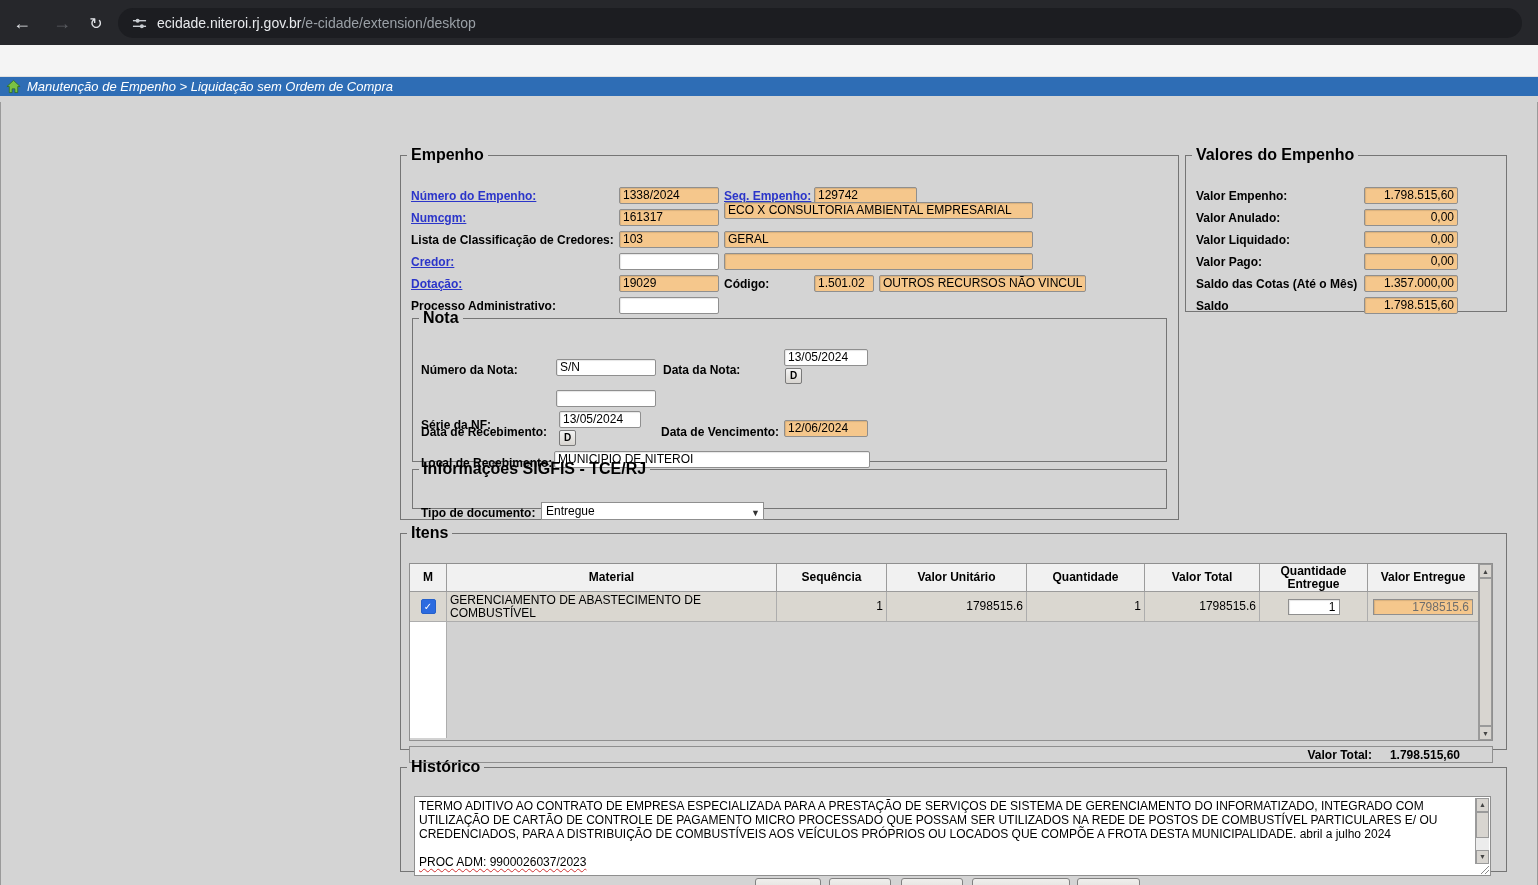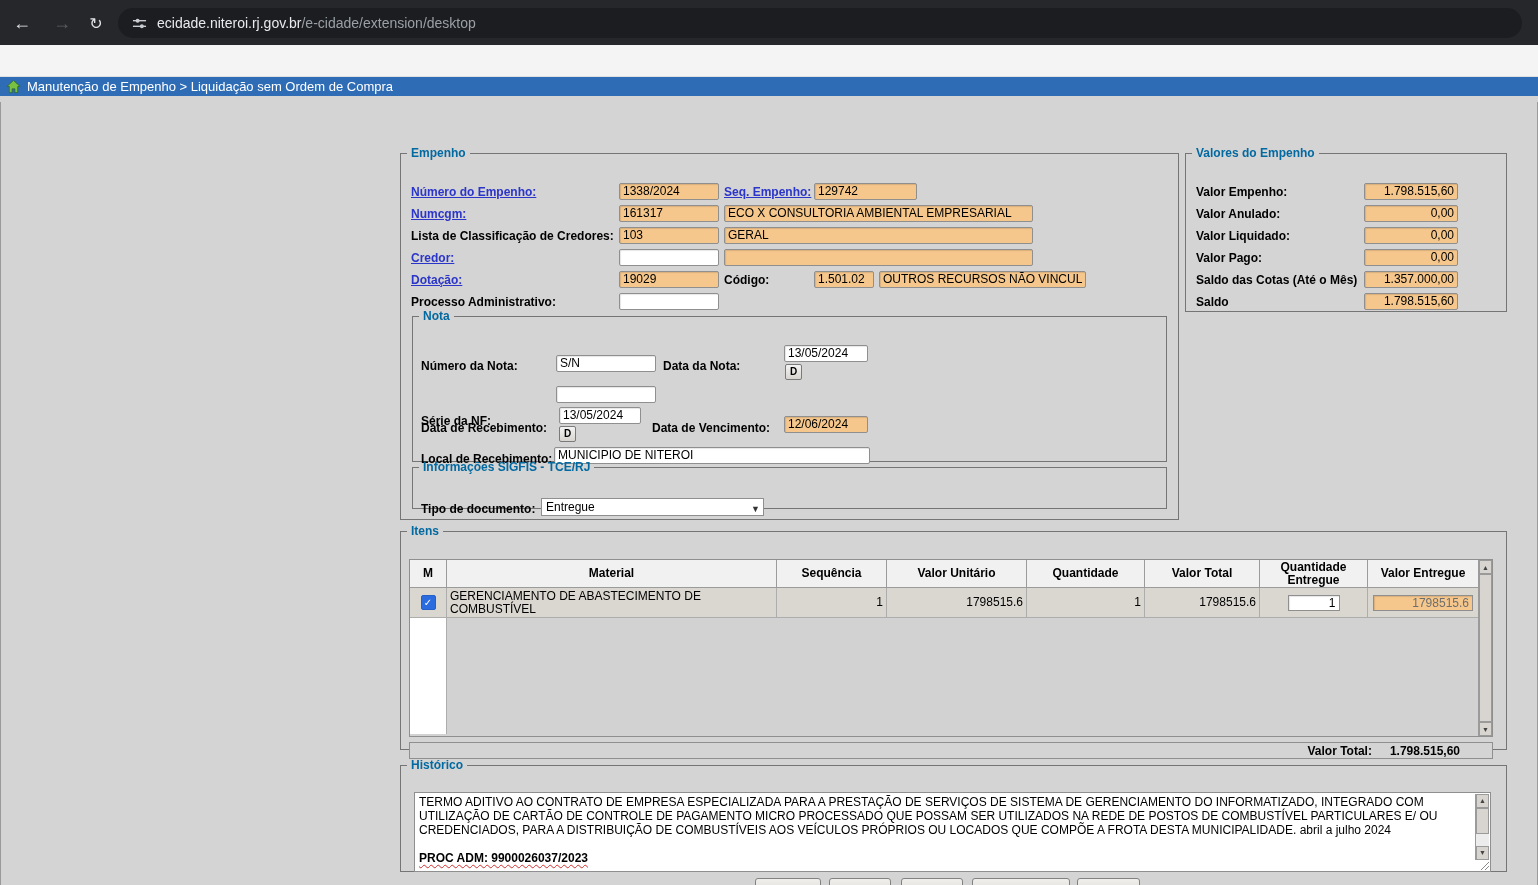"Manutenção de Empenho > Liquidação" .titlebar { font-style: none -> italic }
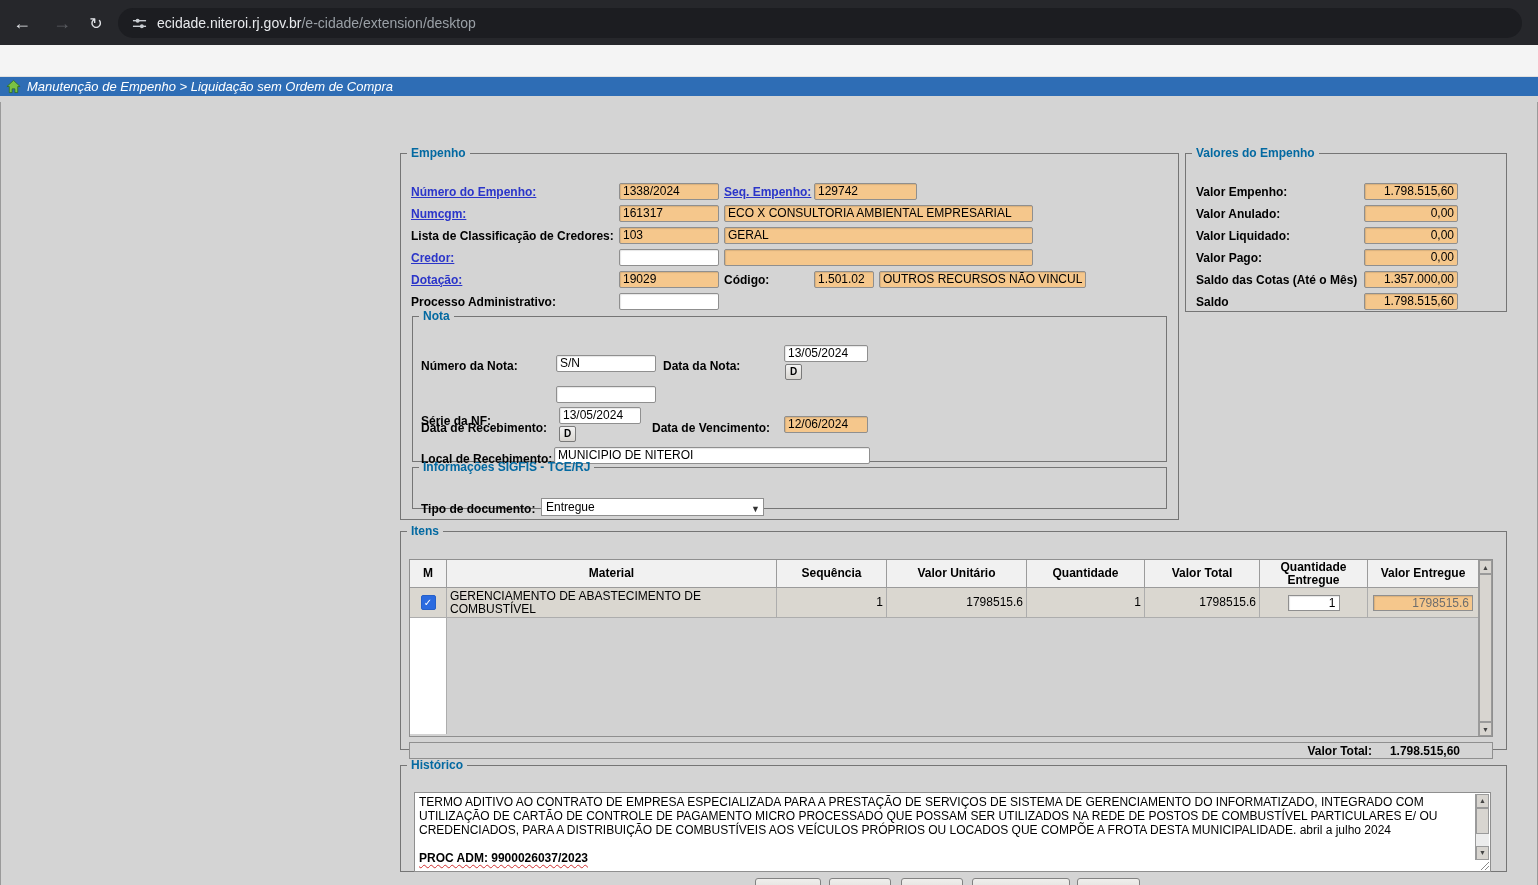"Empenho" fieldset.fs>legend { color: #0369a1 -> #000000; font-size: 12px -> 16px }
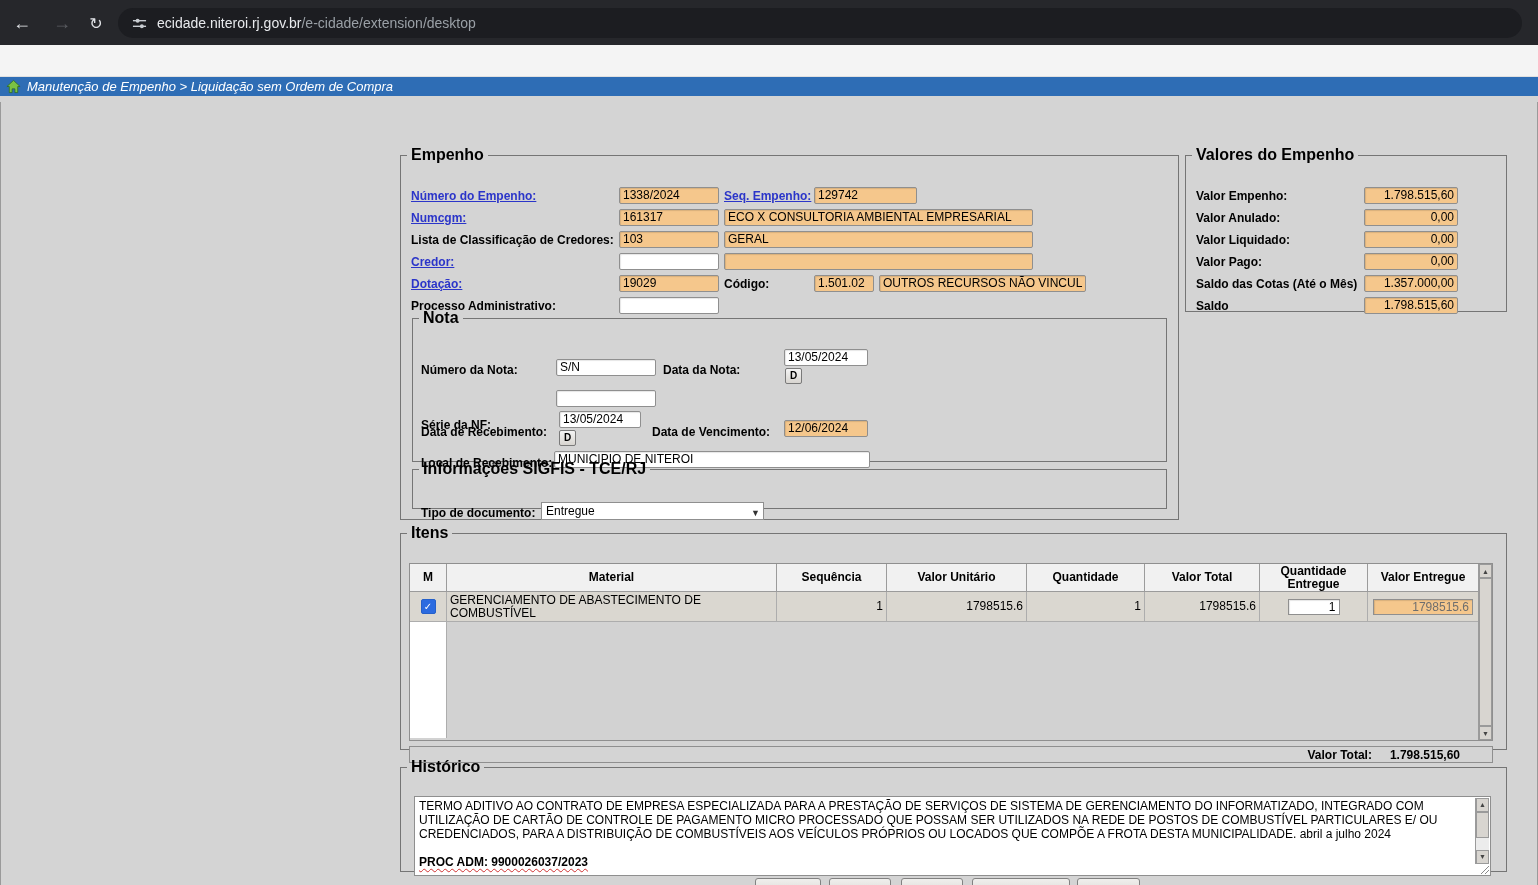"ECO X CONSULTORIA AMBIENTAL EMPRESARIAL" div.fld { top: 45px -> 38px }
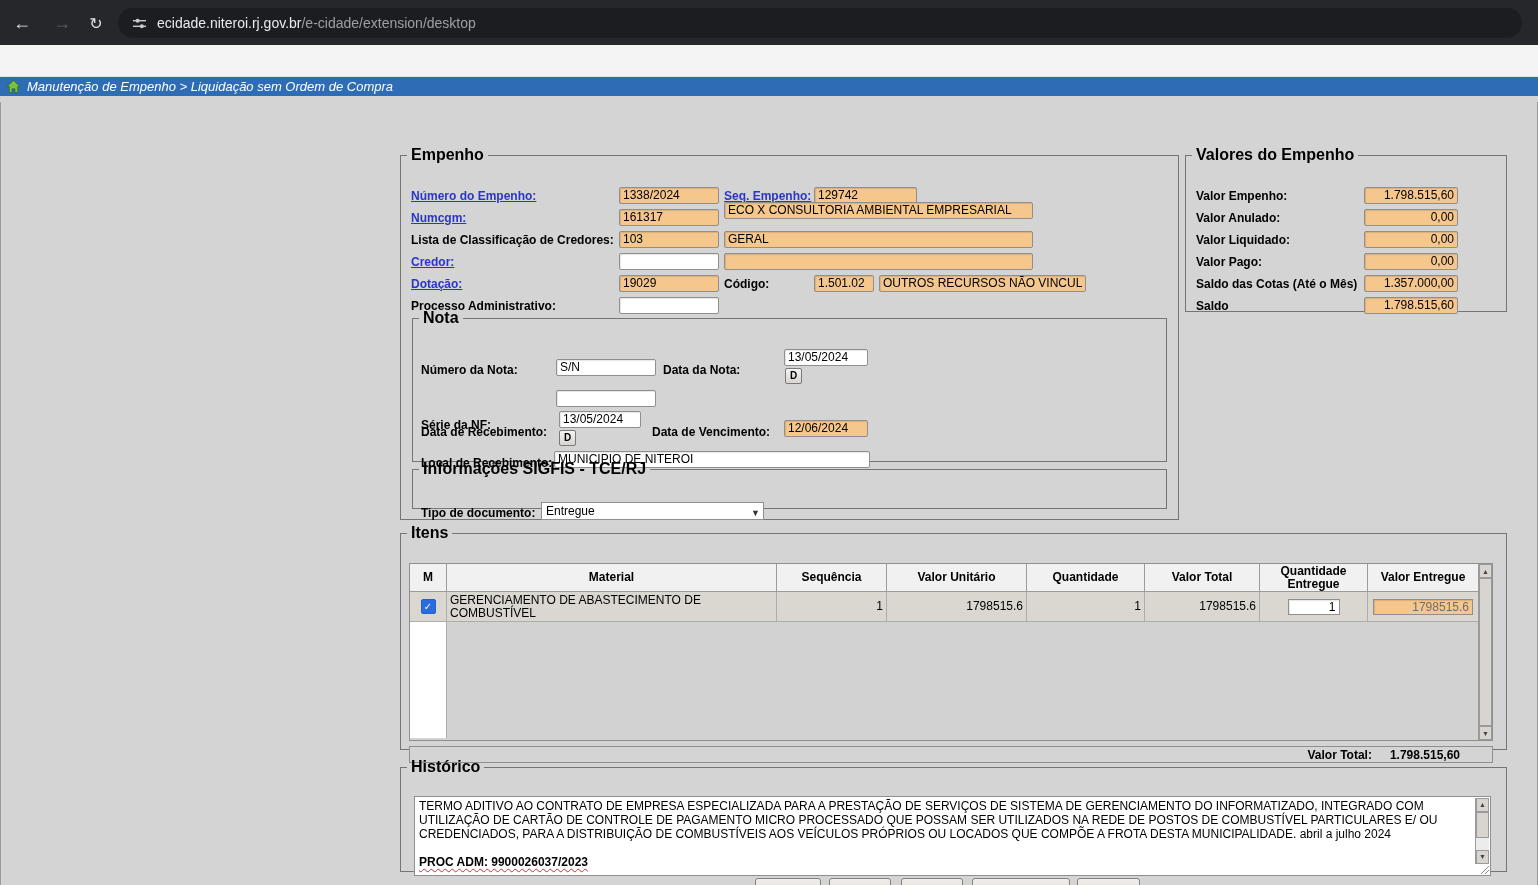"Data de Vencimento:" span.lb { left: 239px -> 248px }
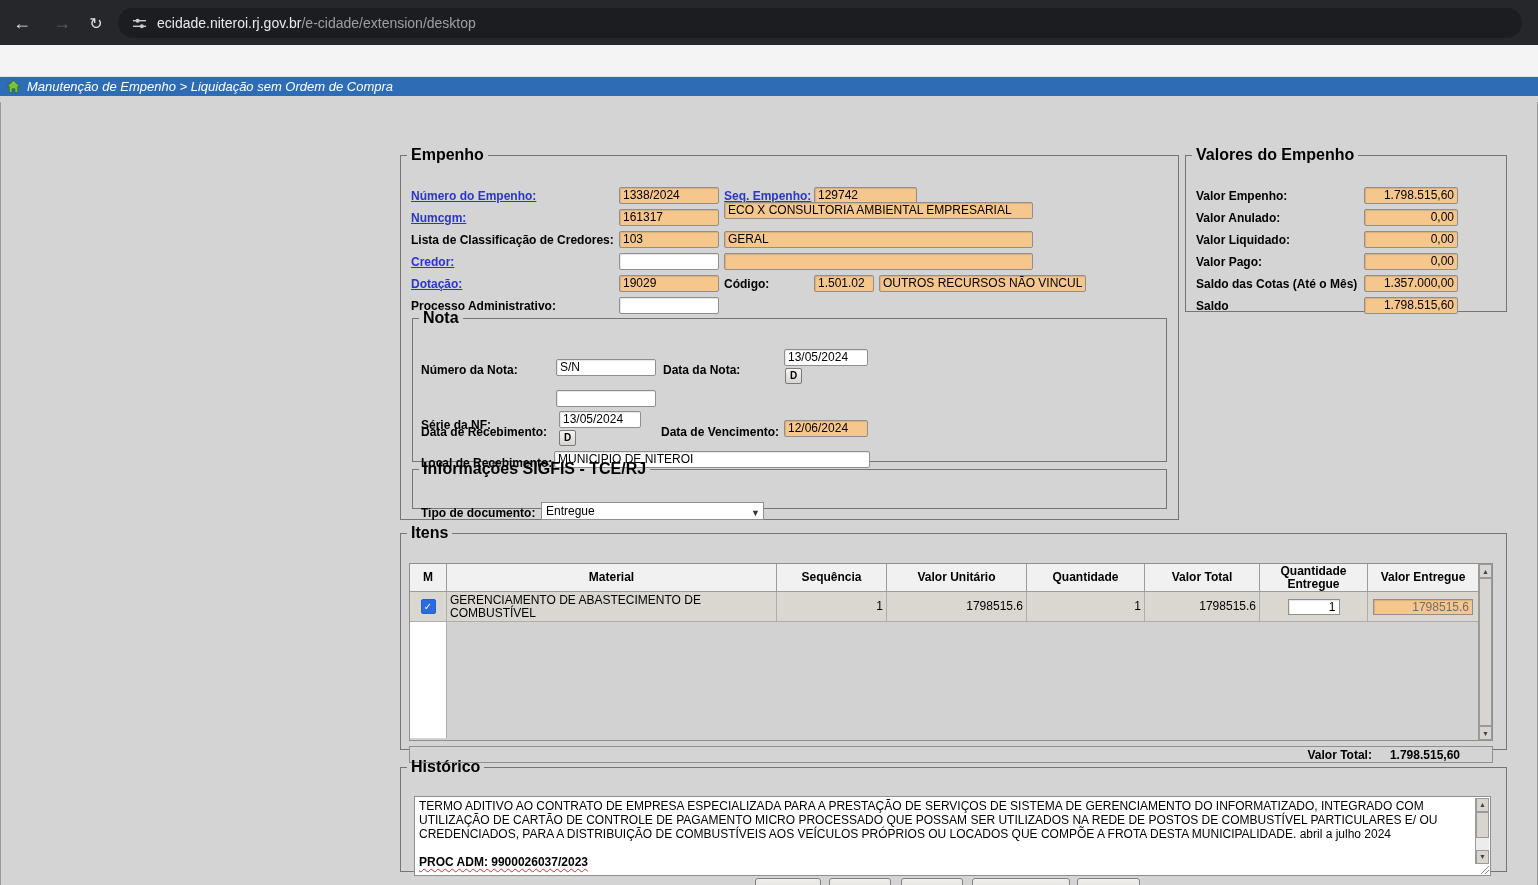"PROC ADM: 9900026037/2023" .squig { font-weight: bold -> none }
